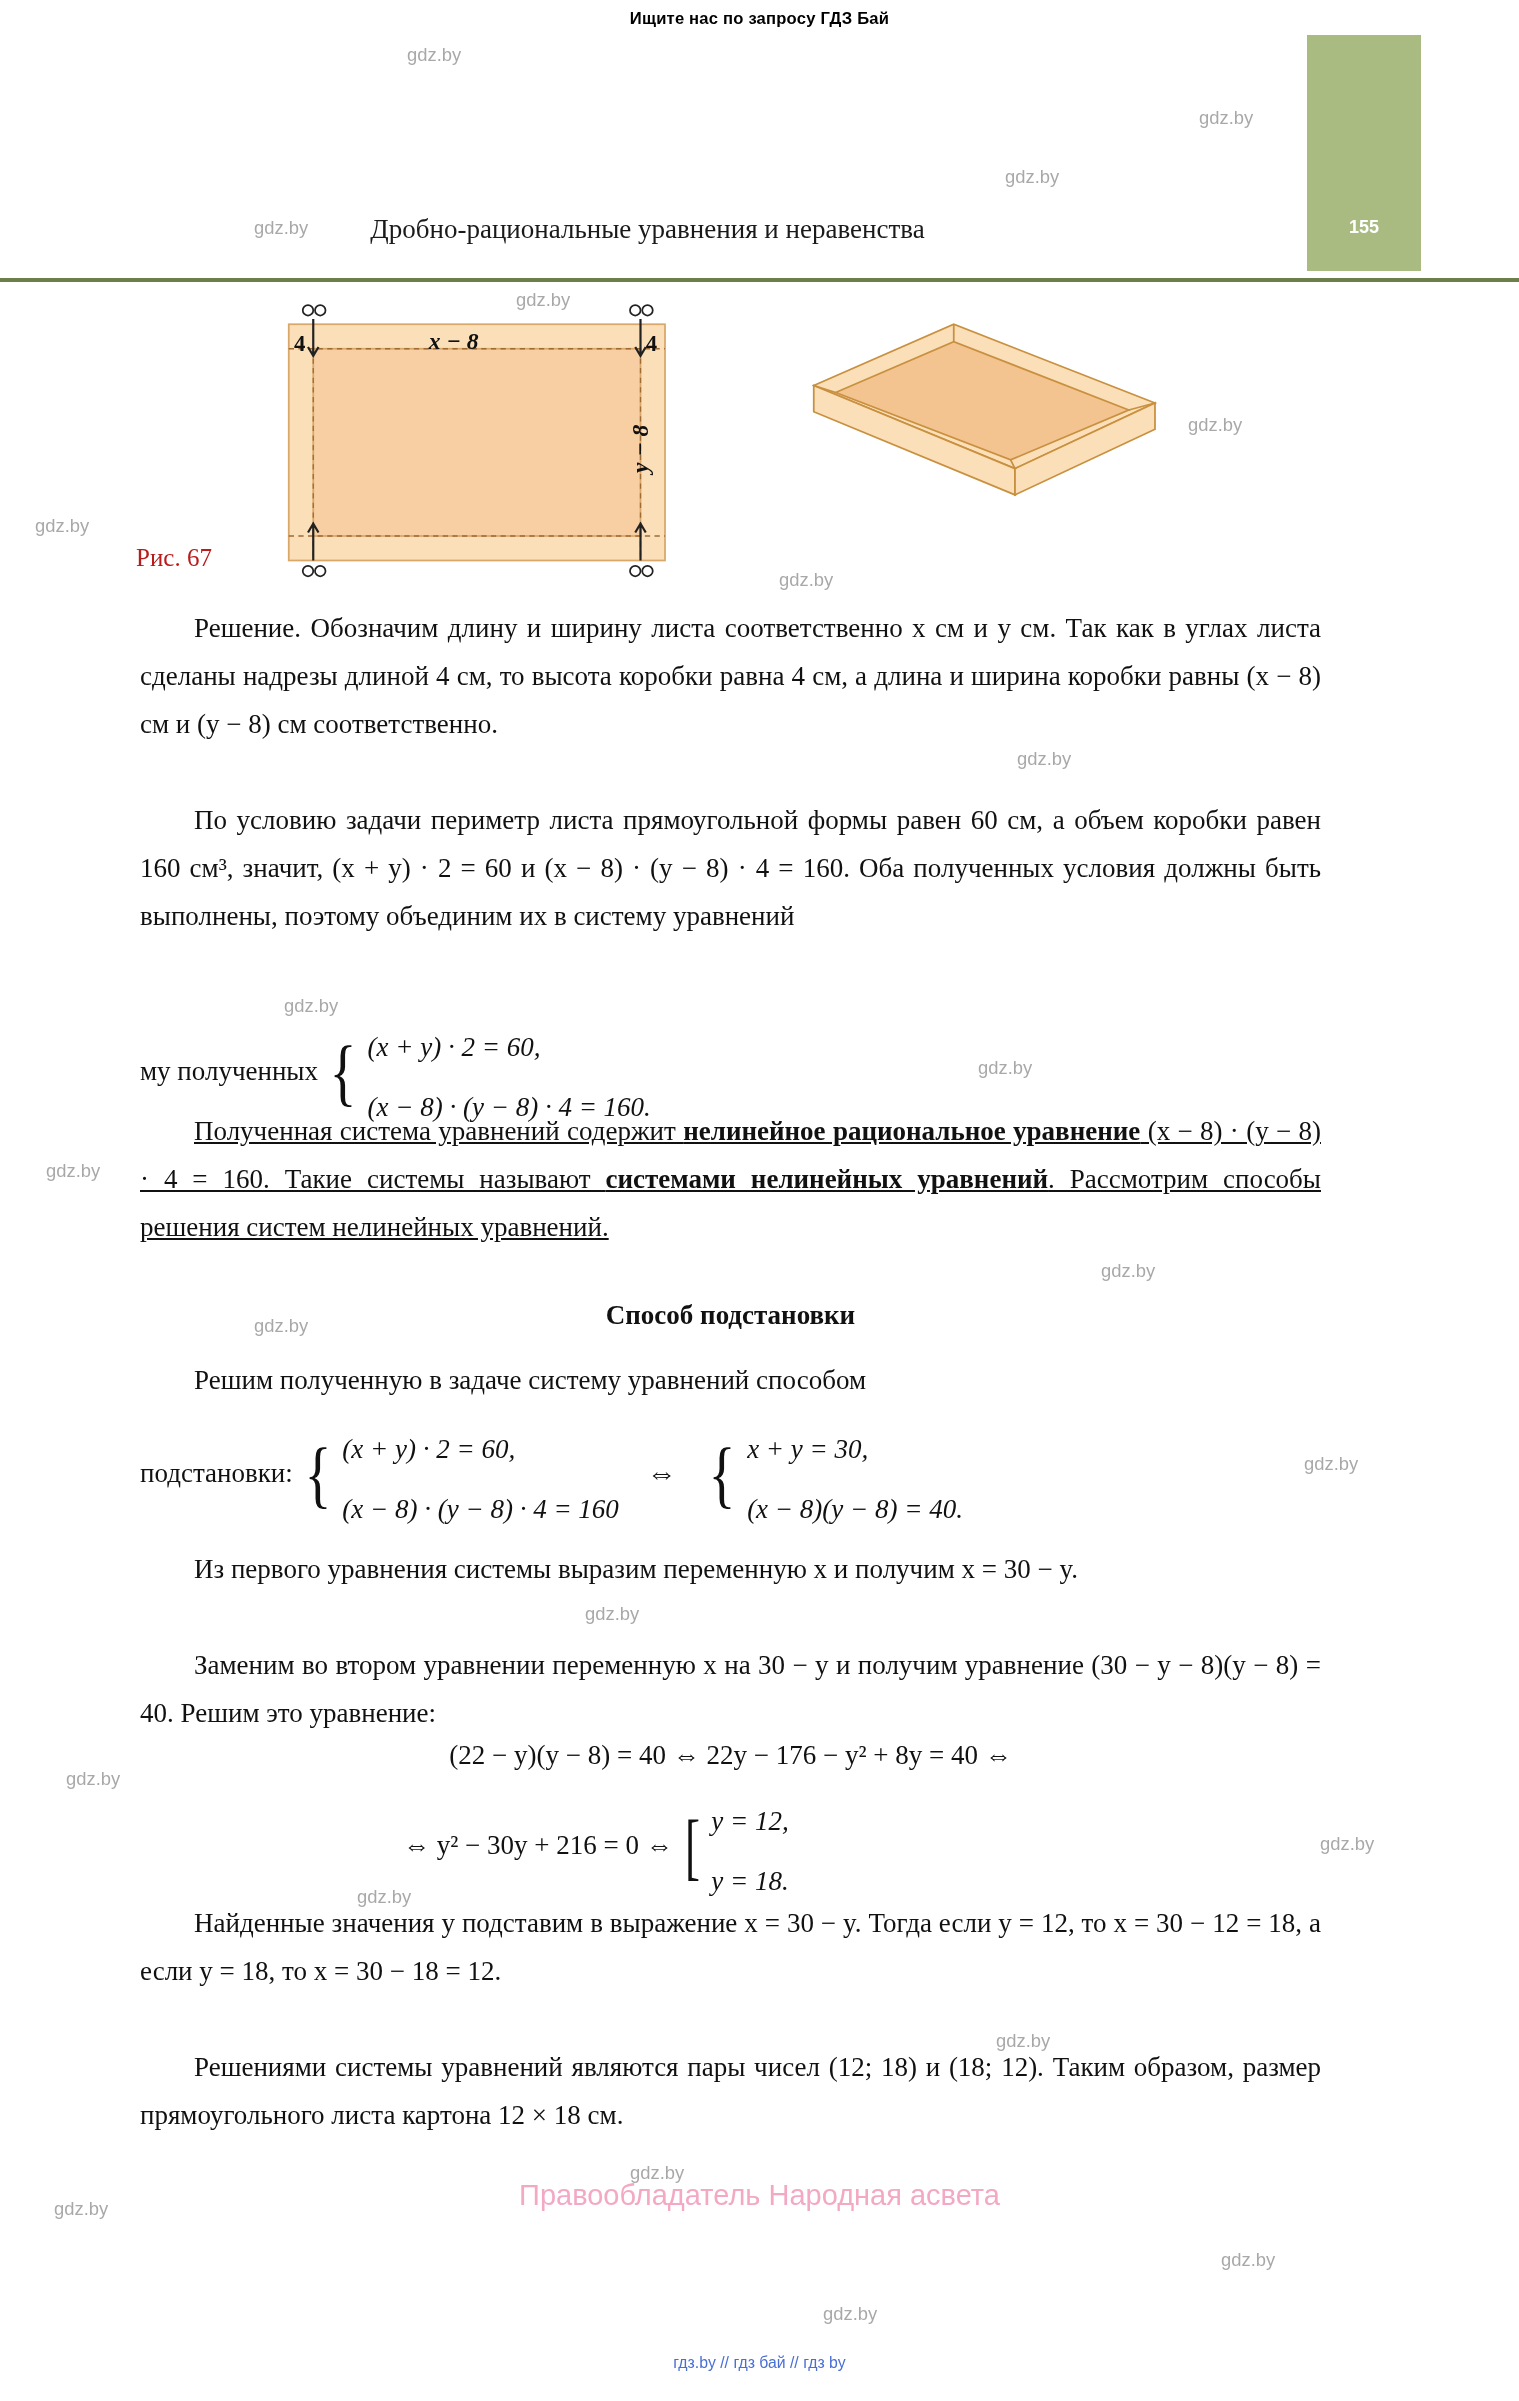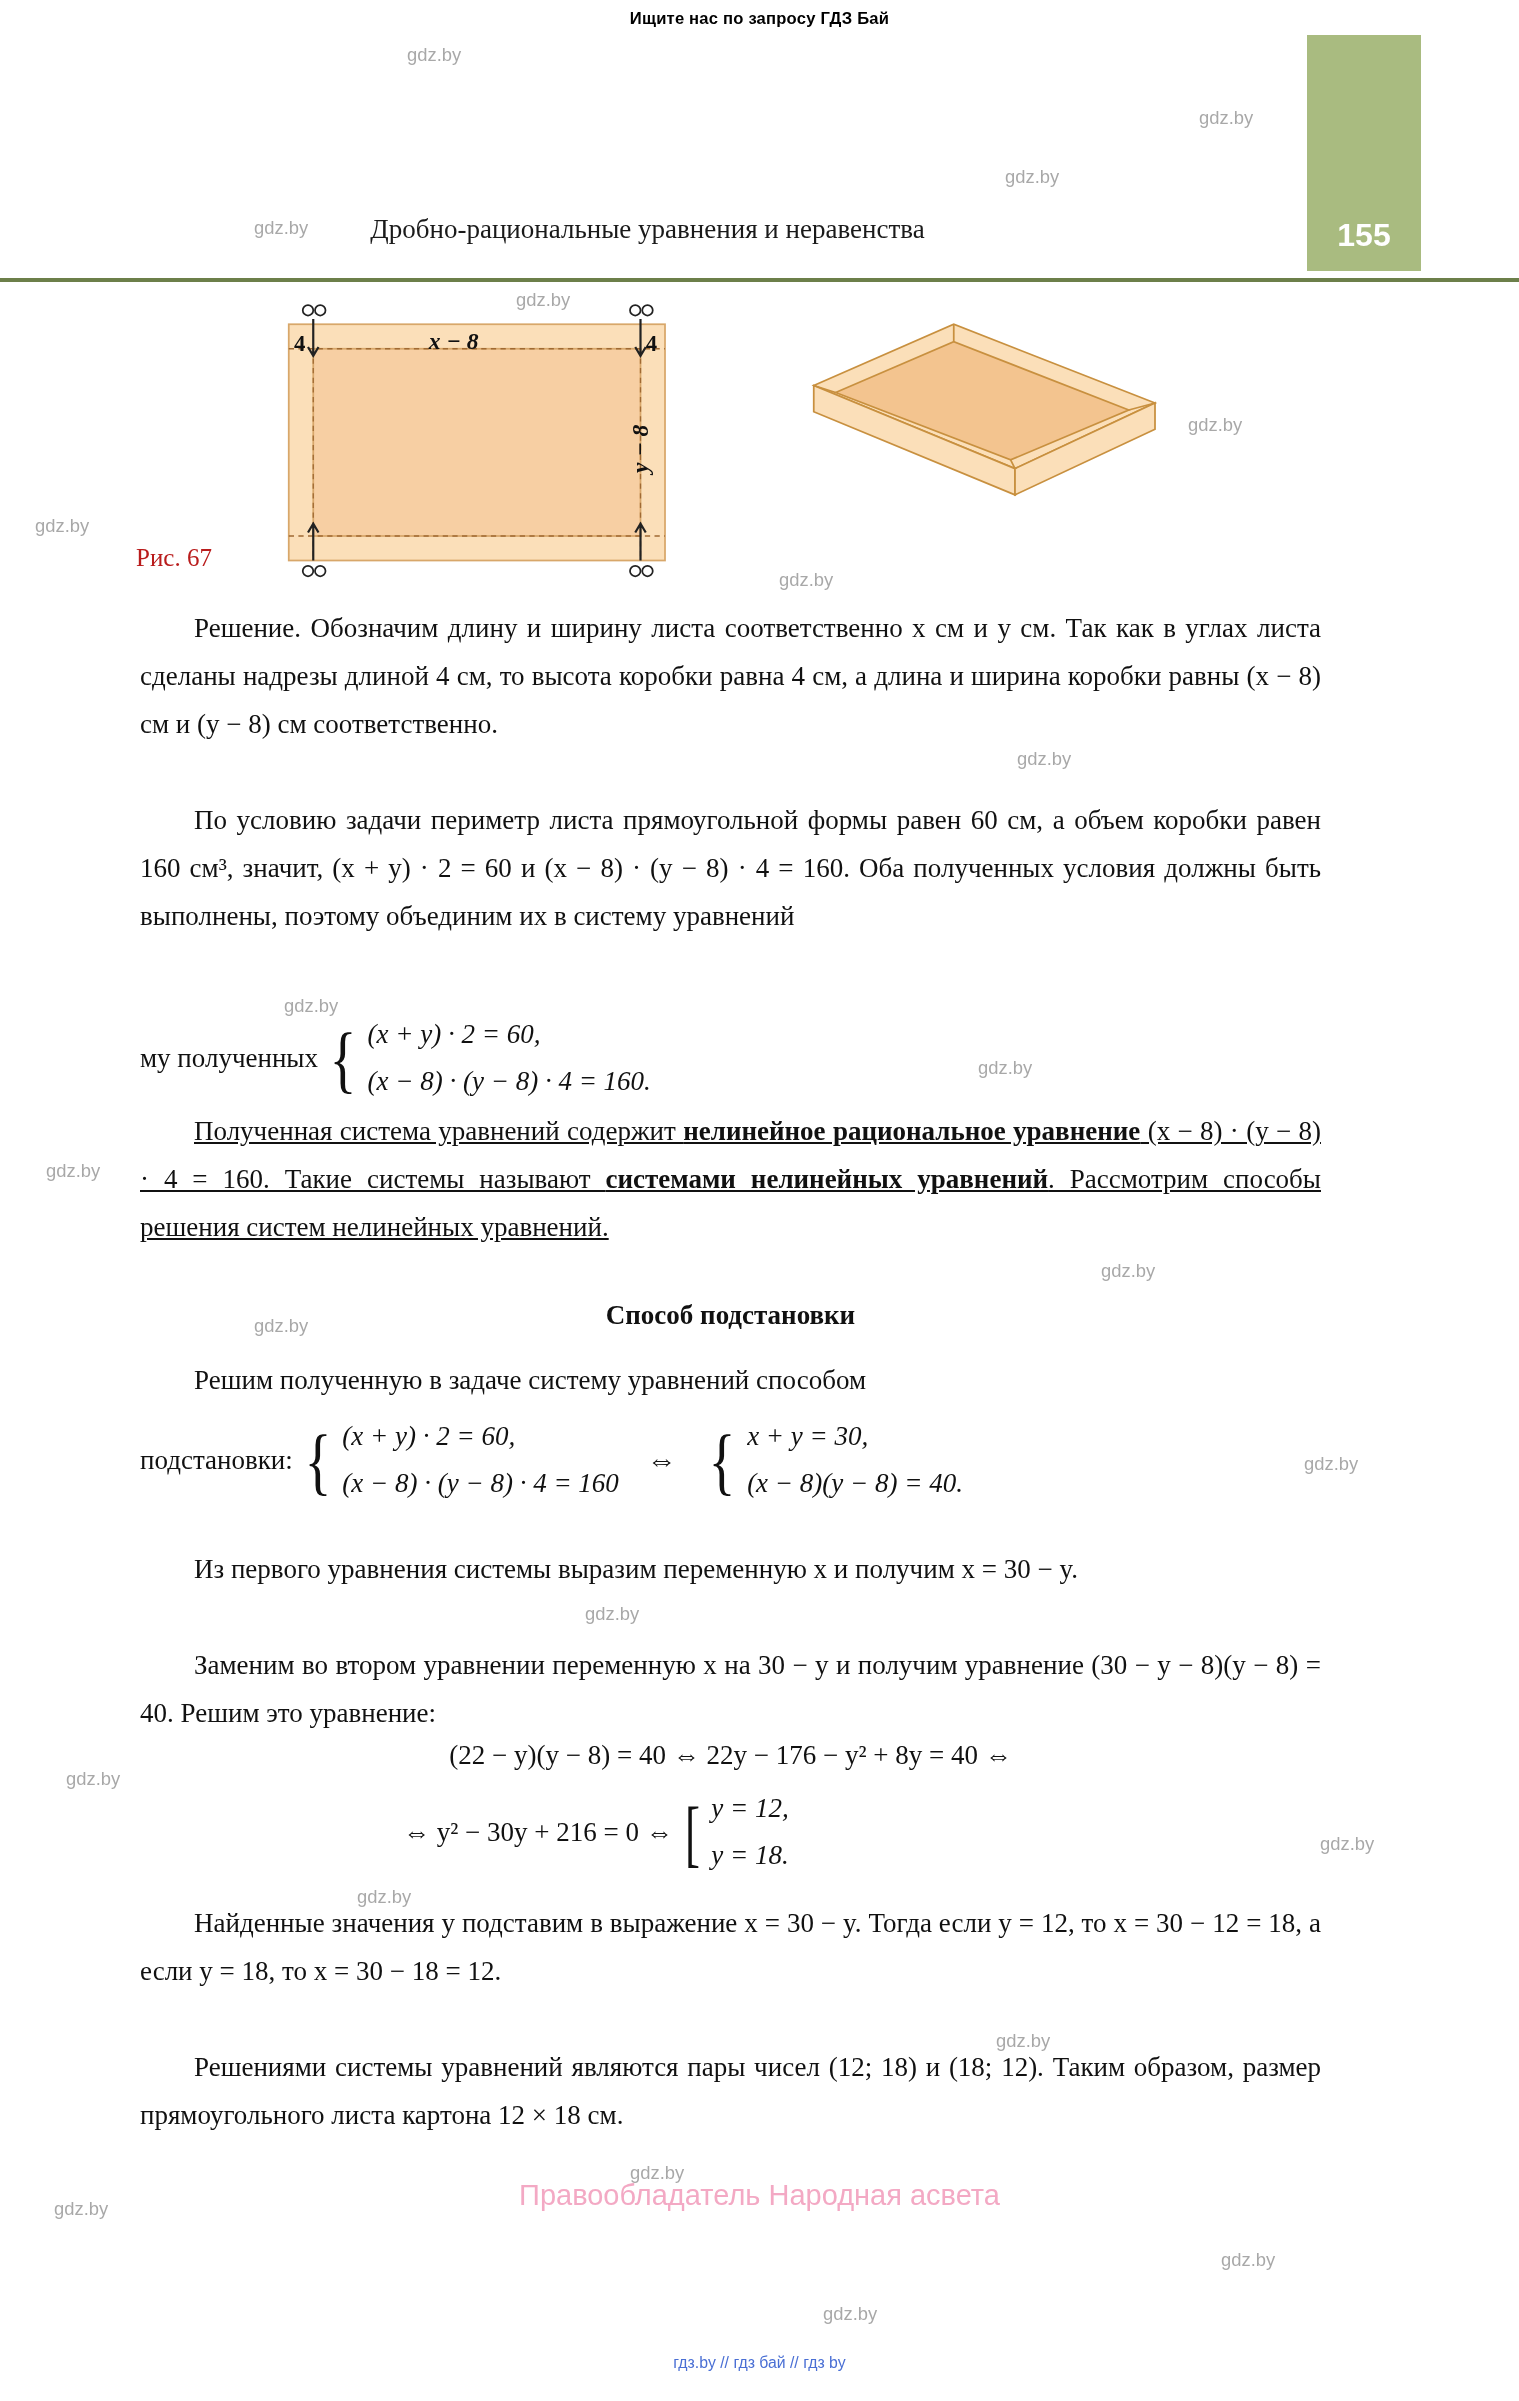"155" .page-num { font-size: 32px -> 18px }
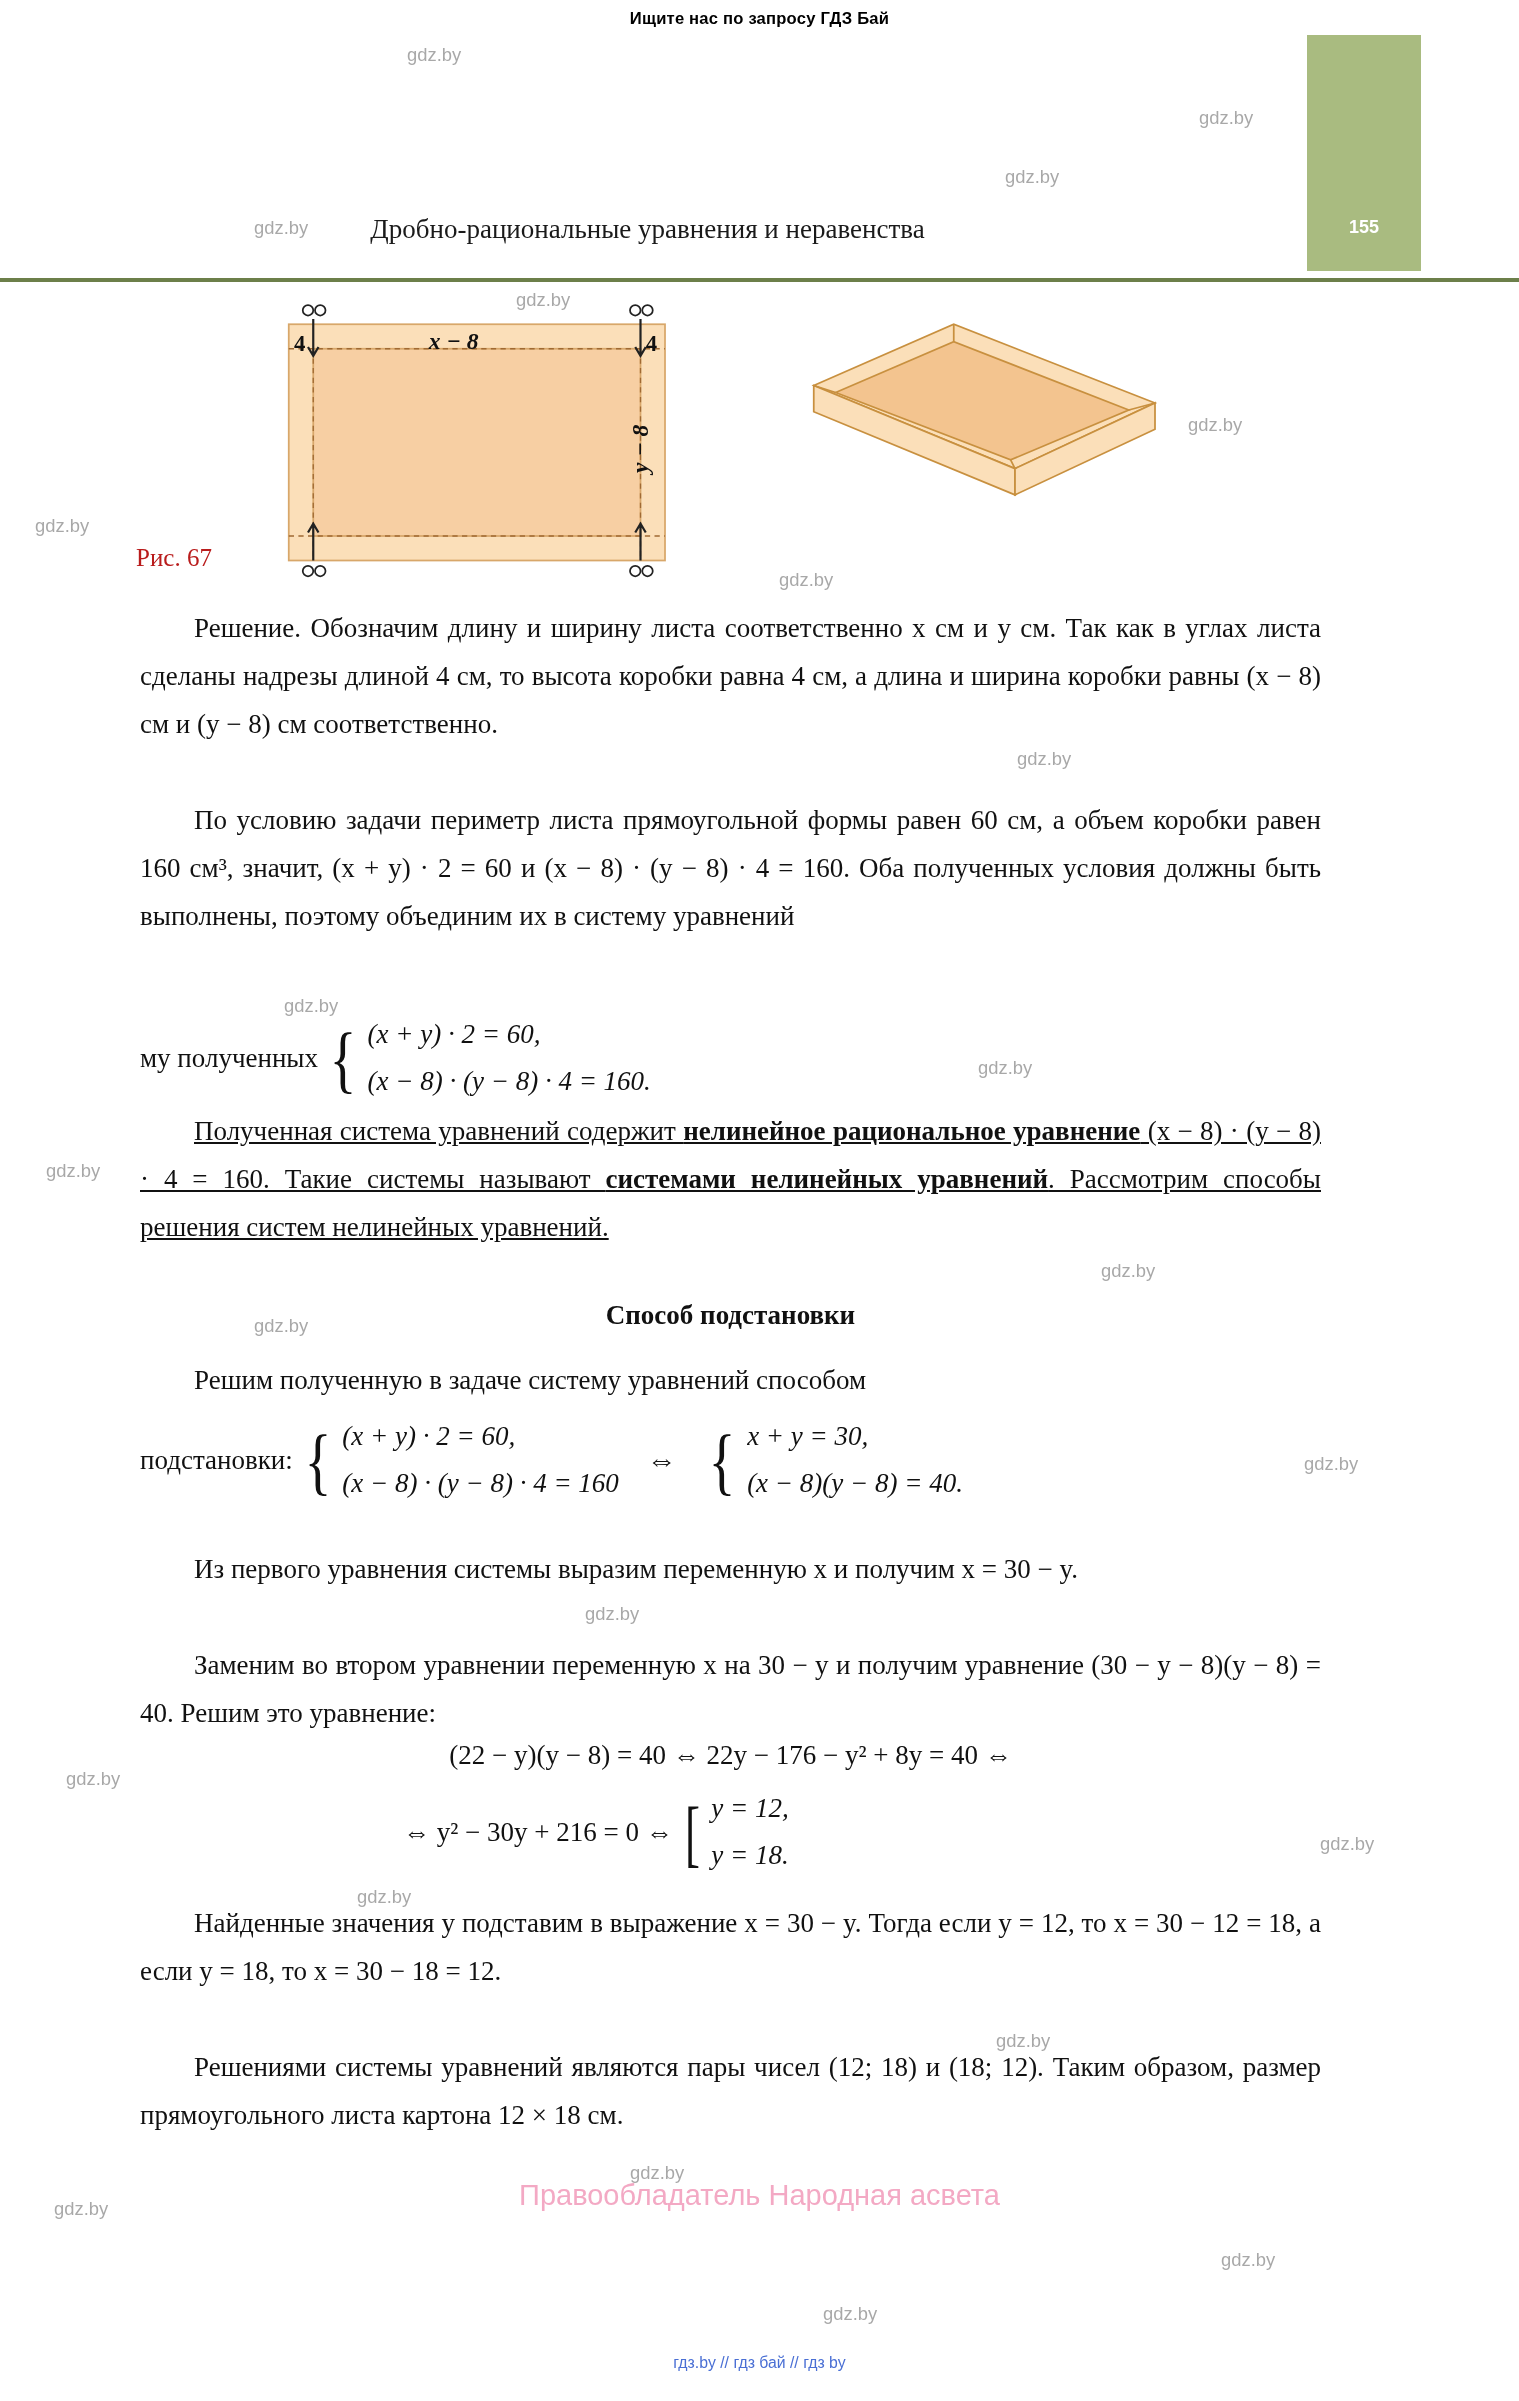"(x + y) · 2" .sys-rows div { margin-top: none -> 13px }
